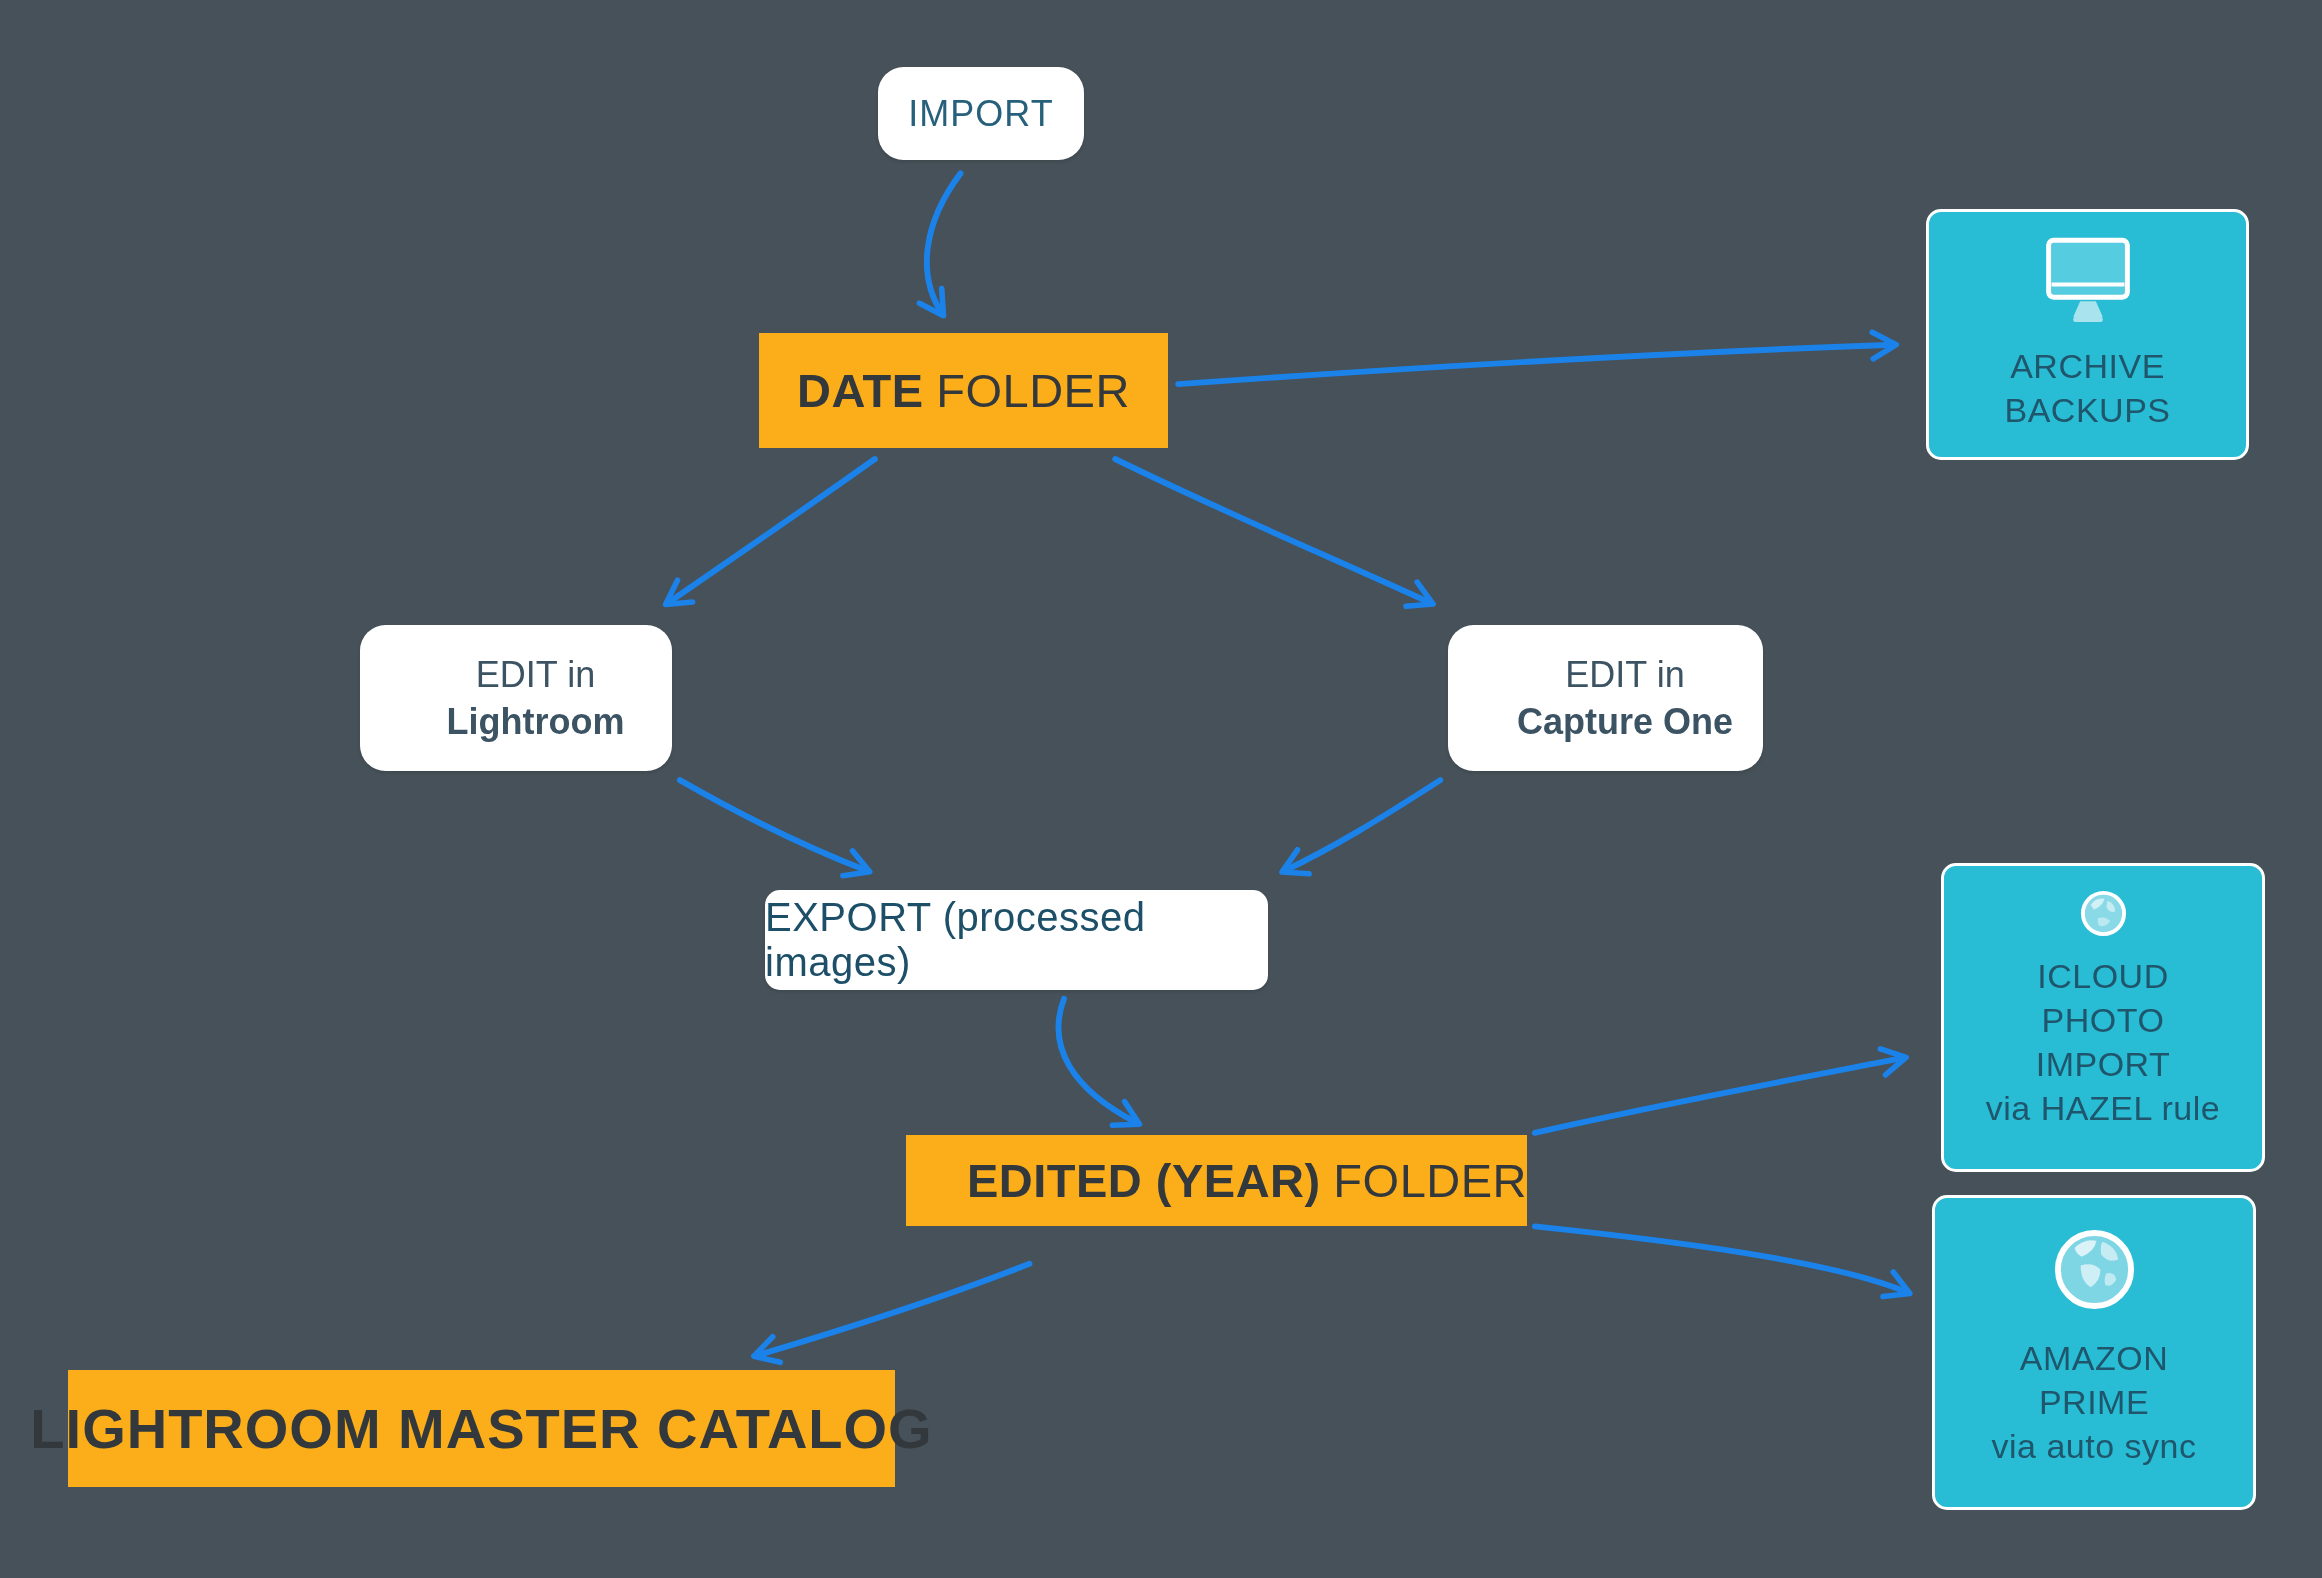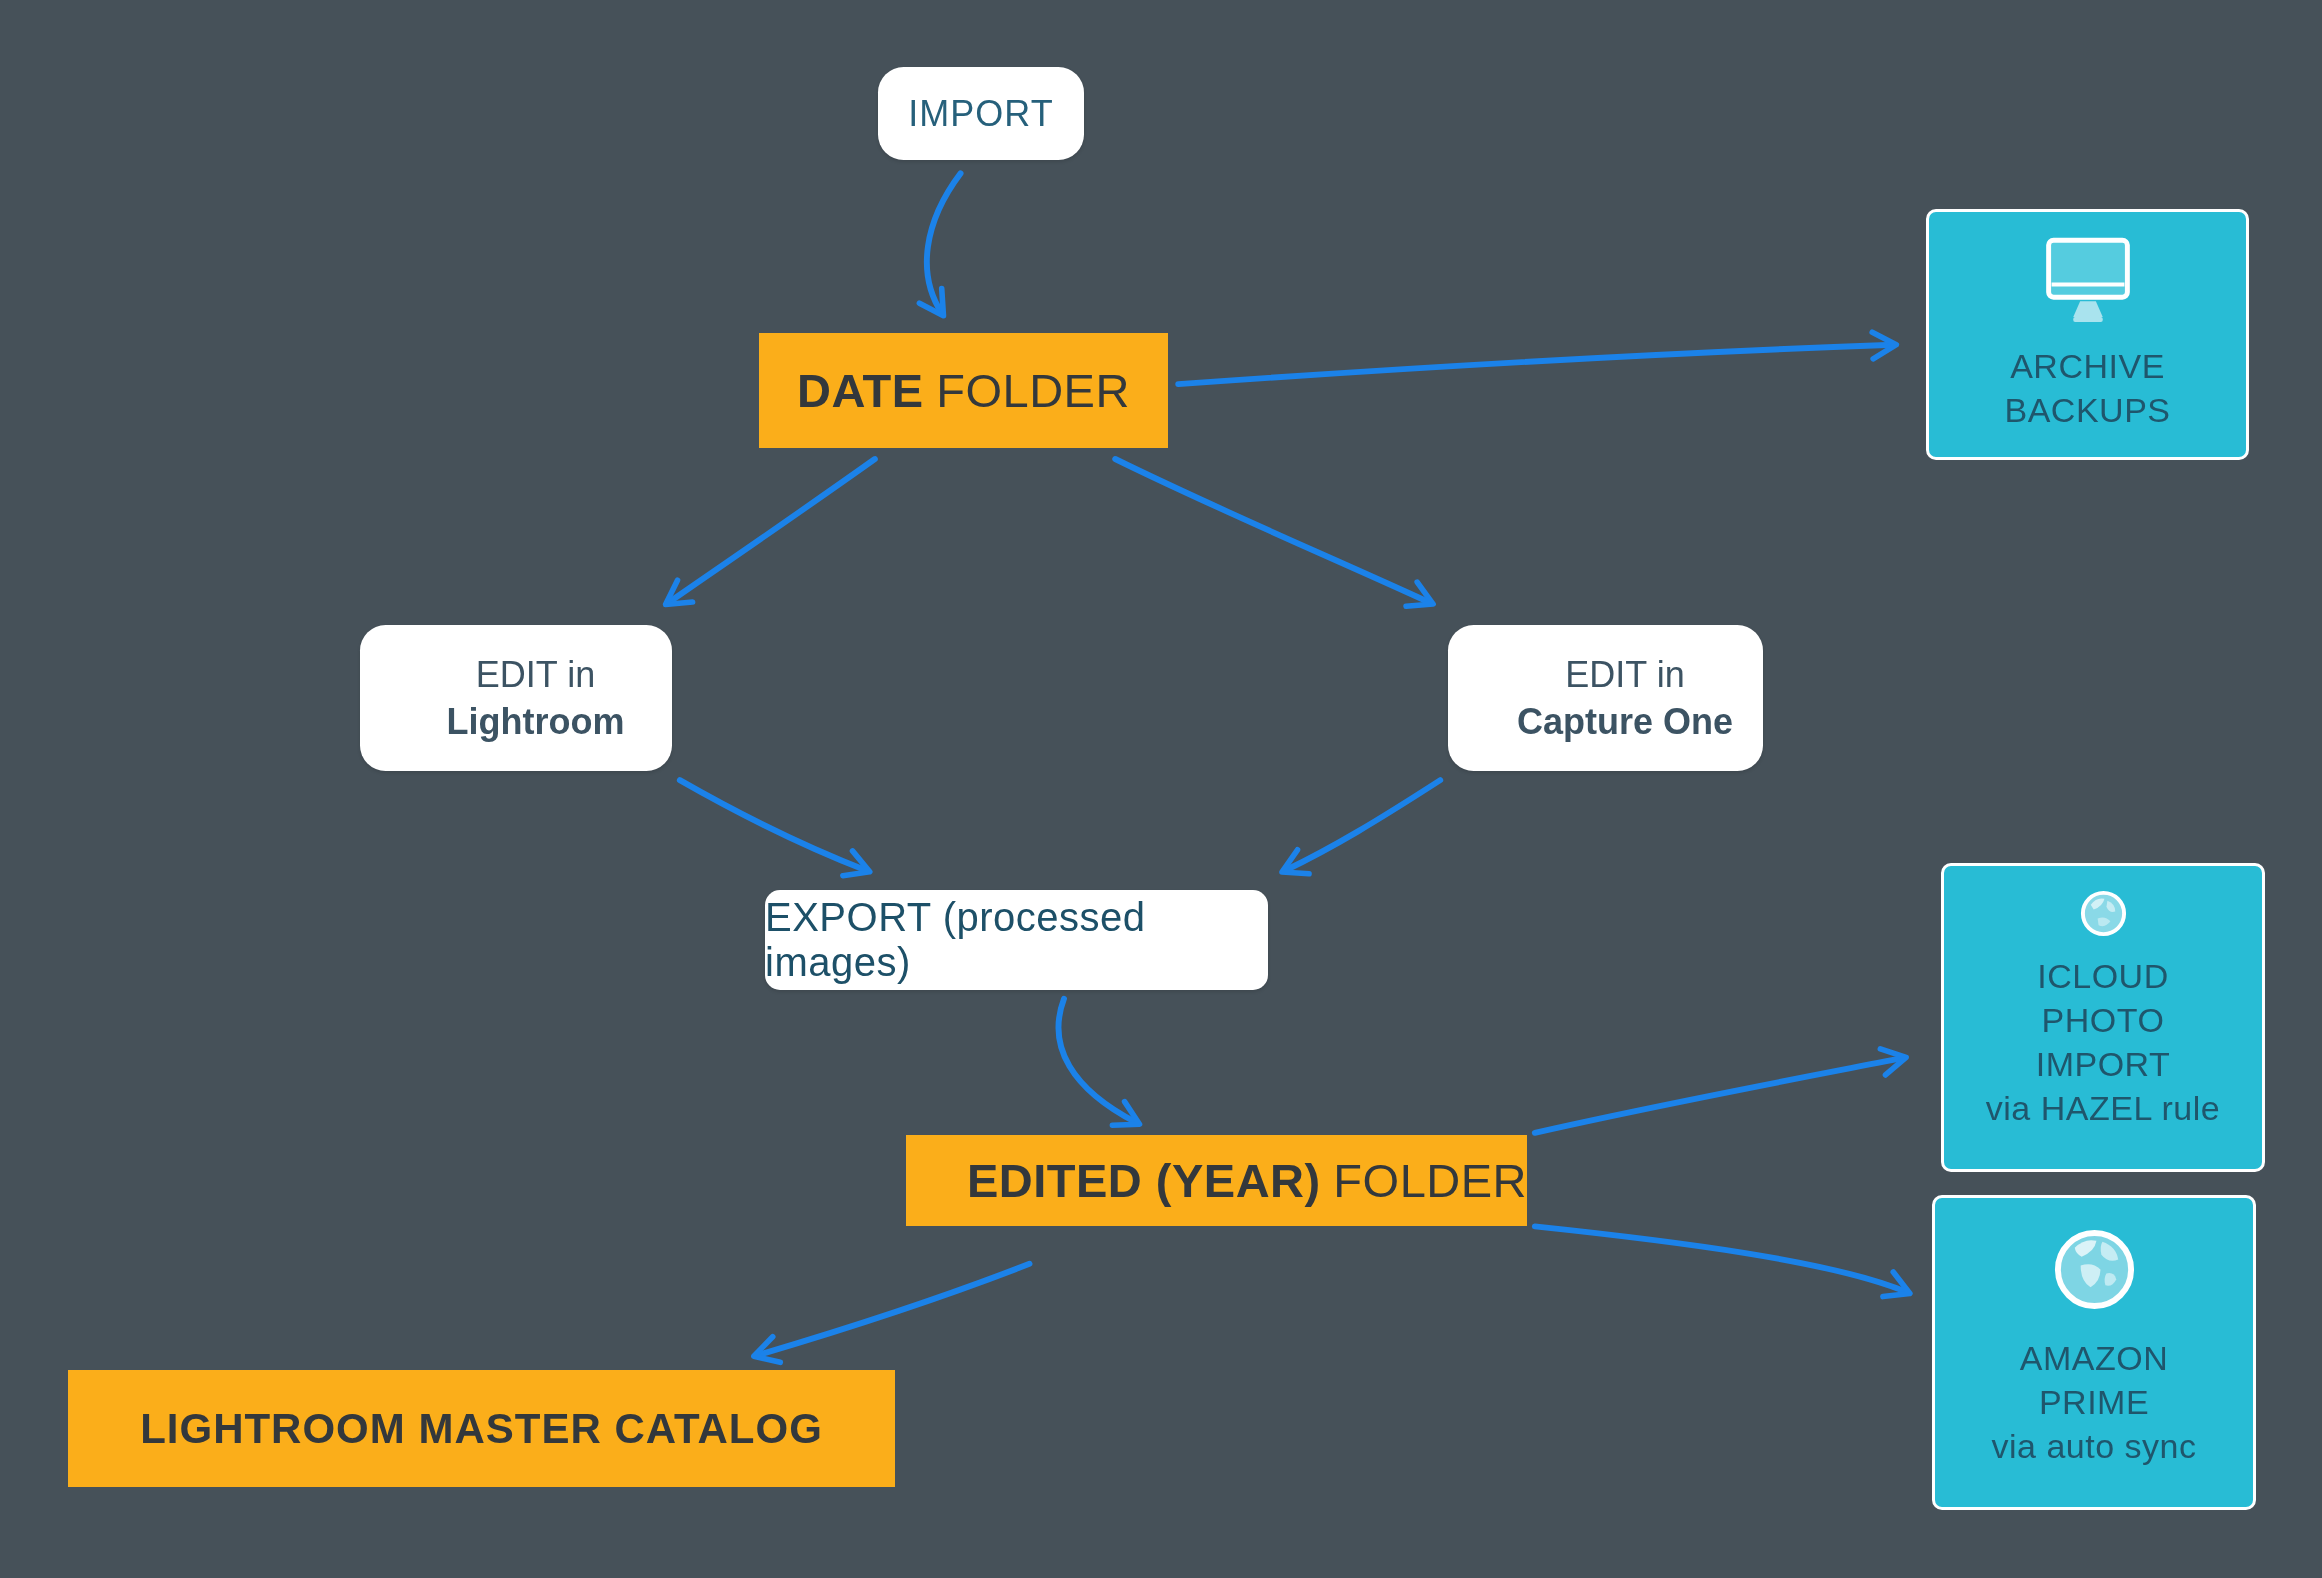"ARCHIVE" .cyan { border-radius: 10px -> 15px }
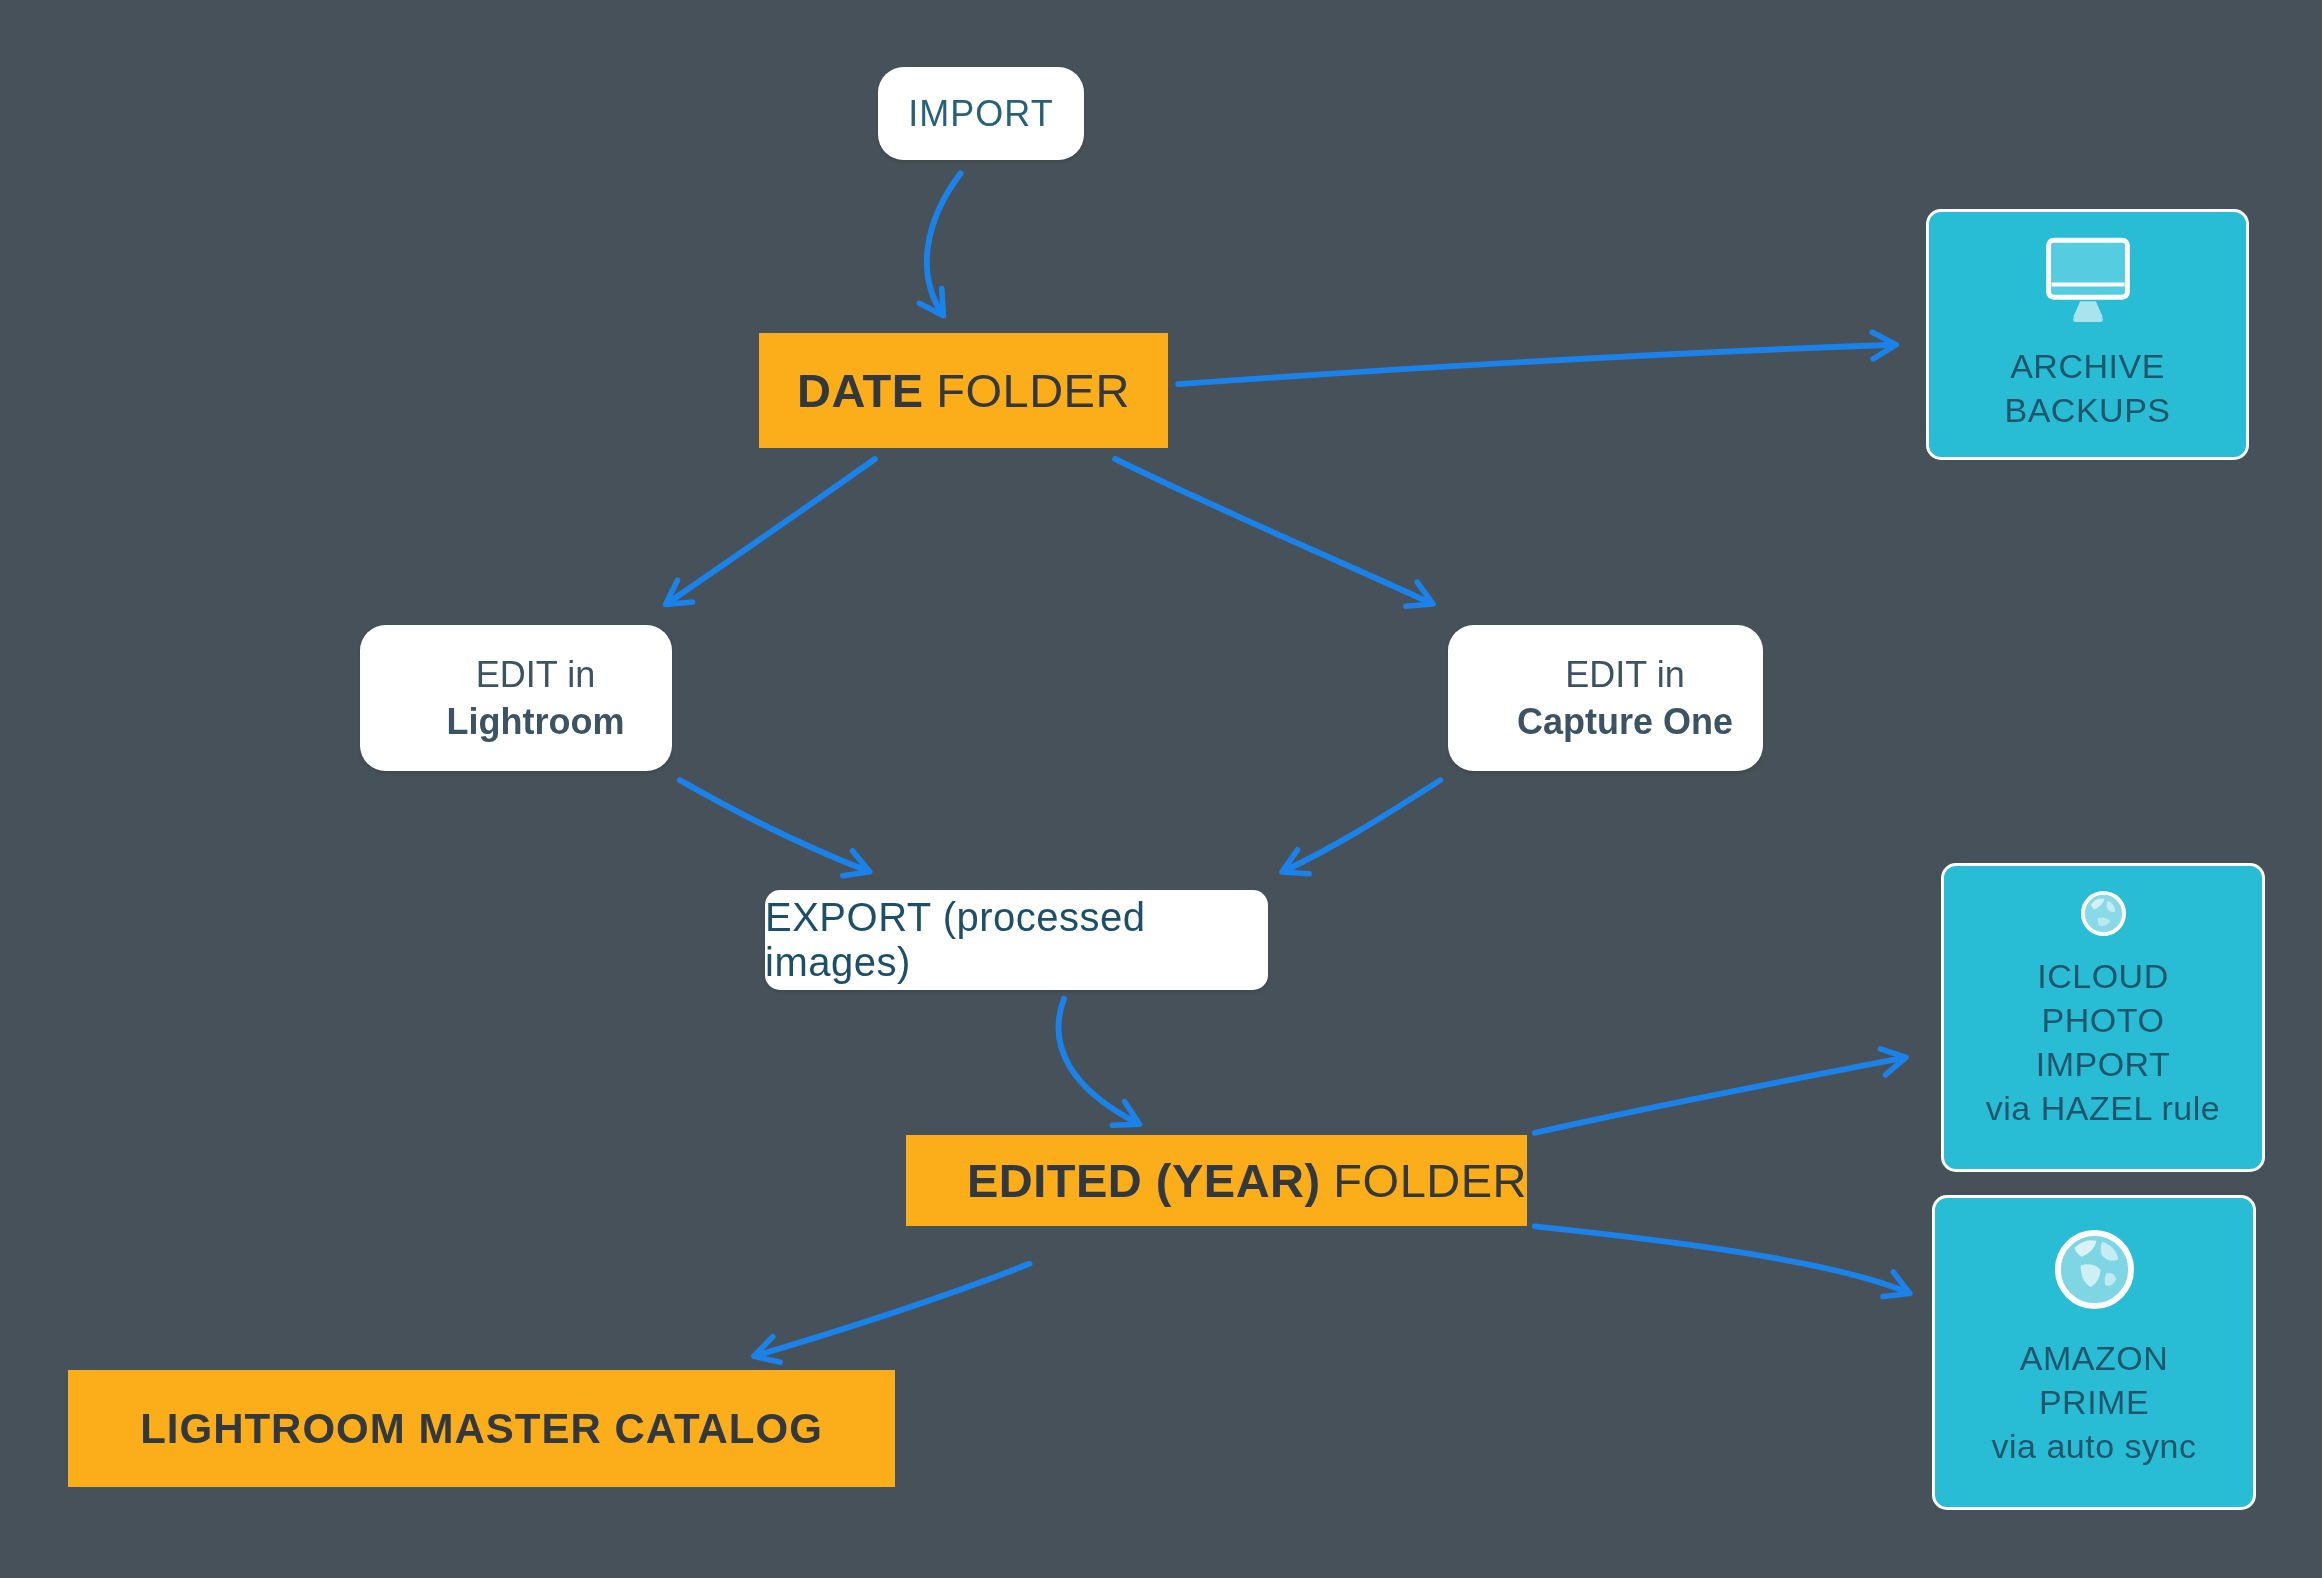"LIGHTROOM MASTER CATALOG" .lmc .txt { font-size: 42px -> 56px }
